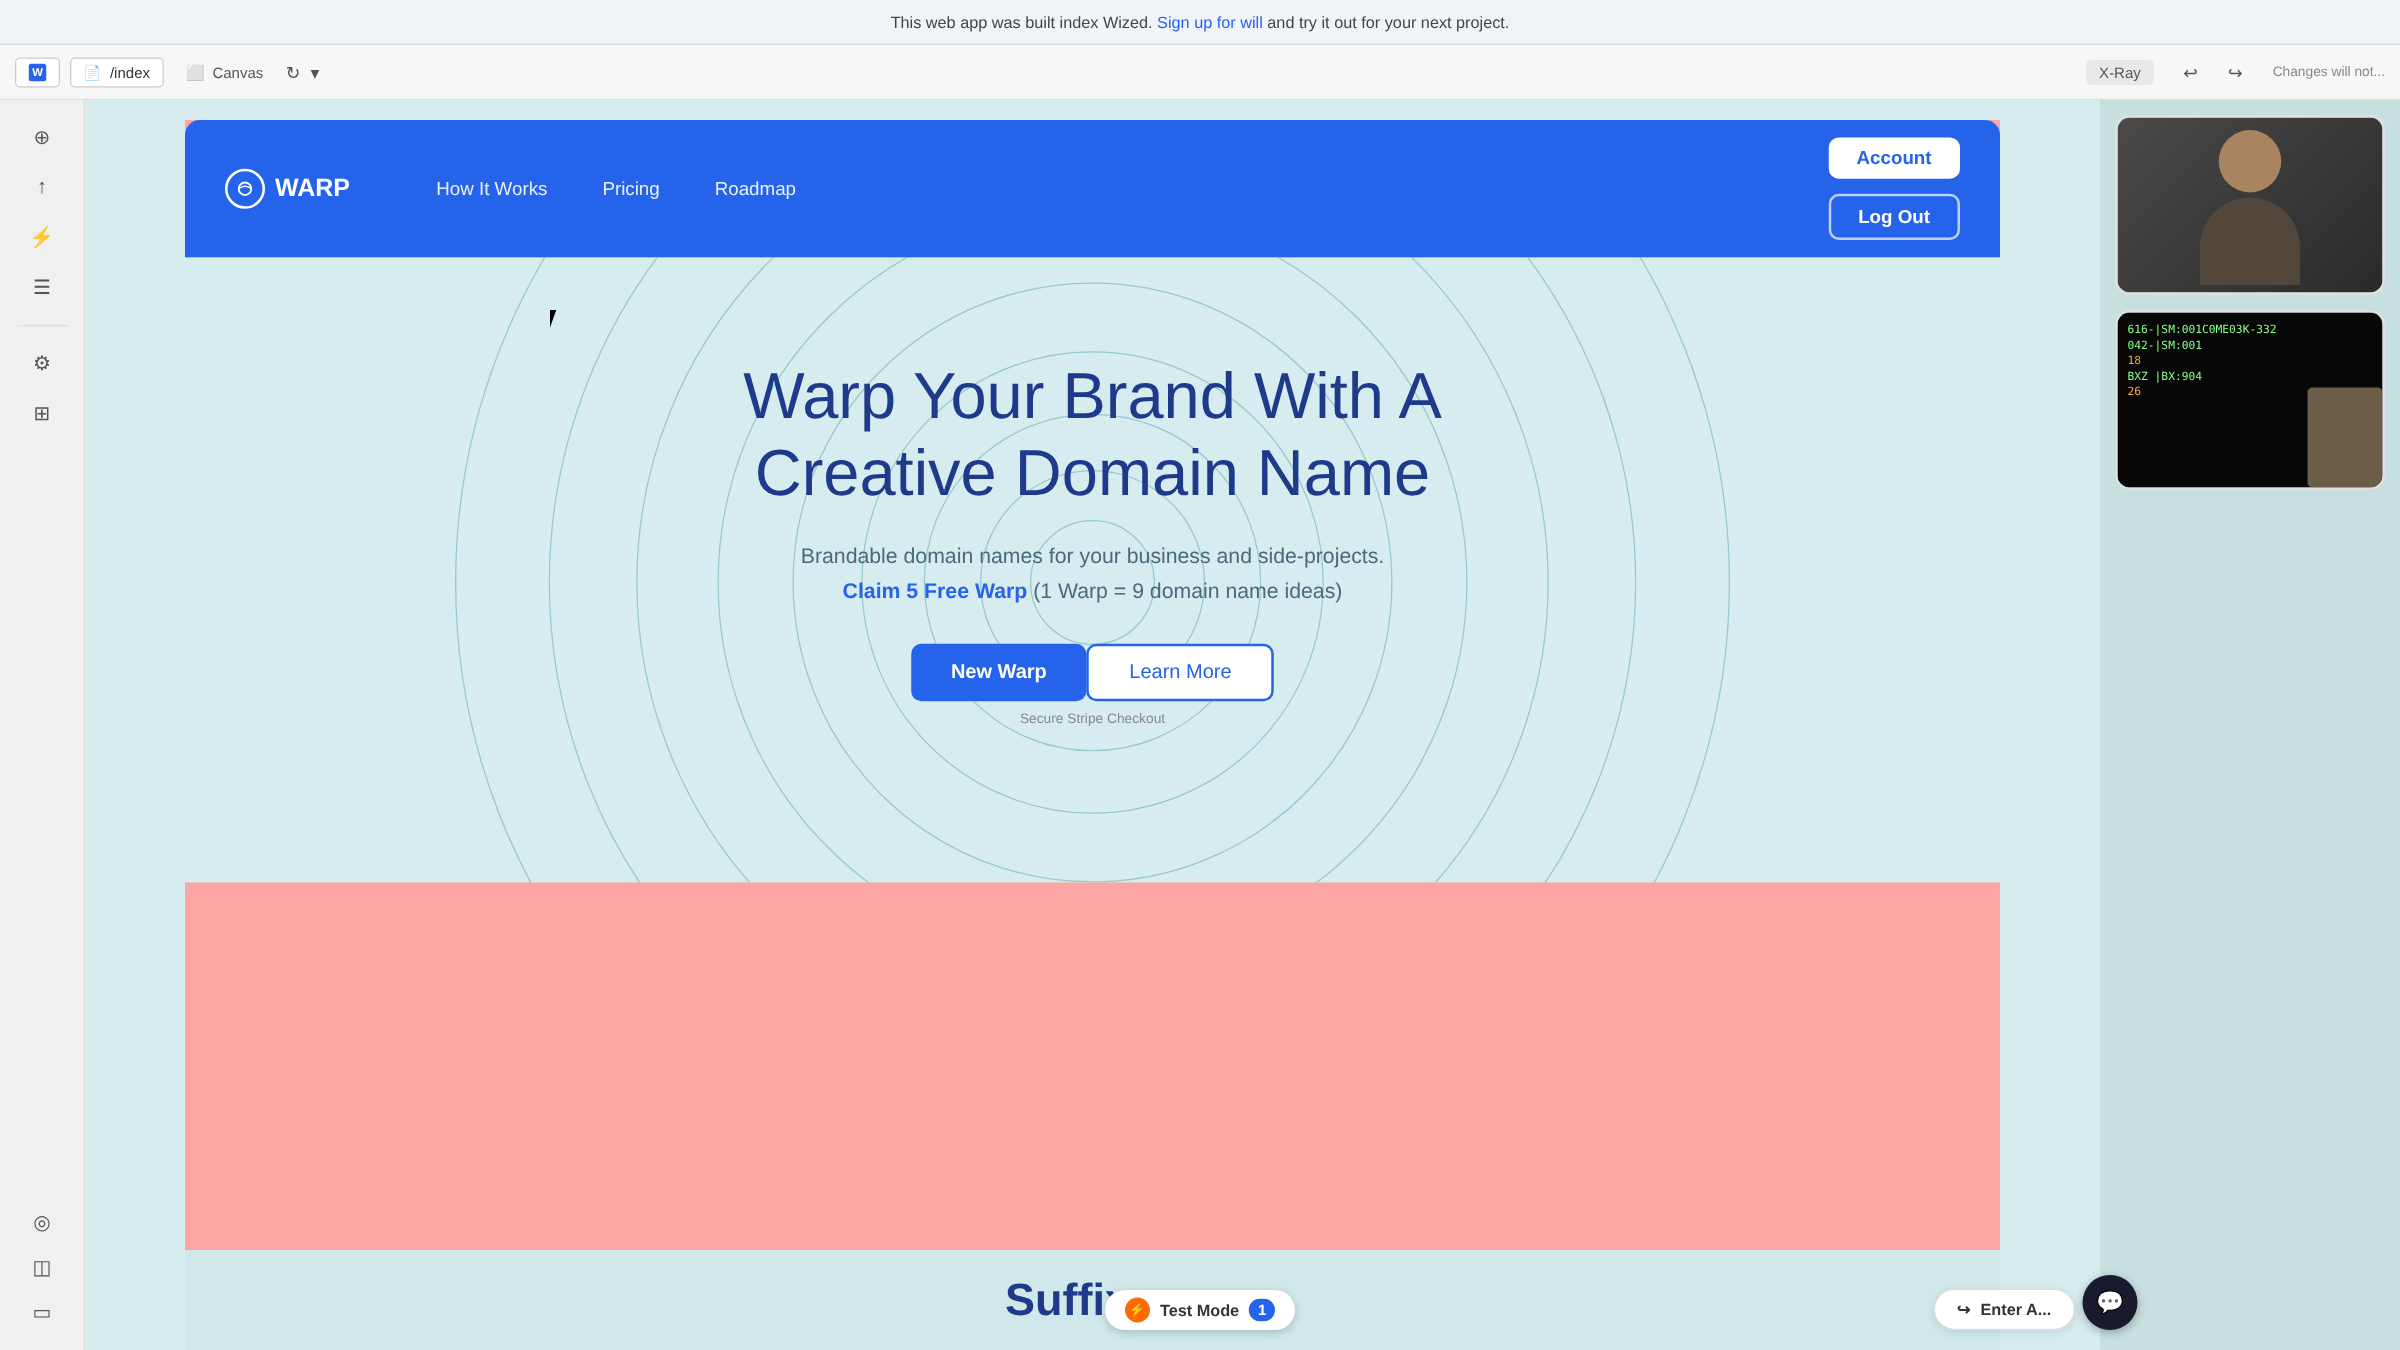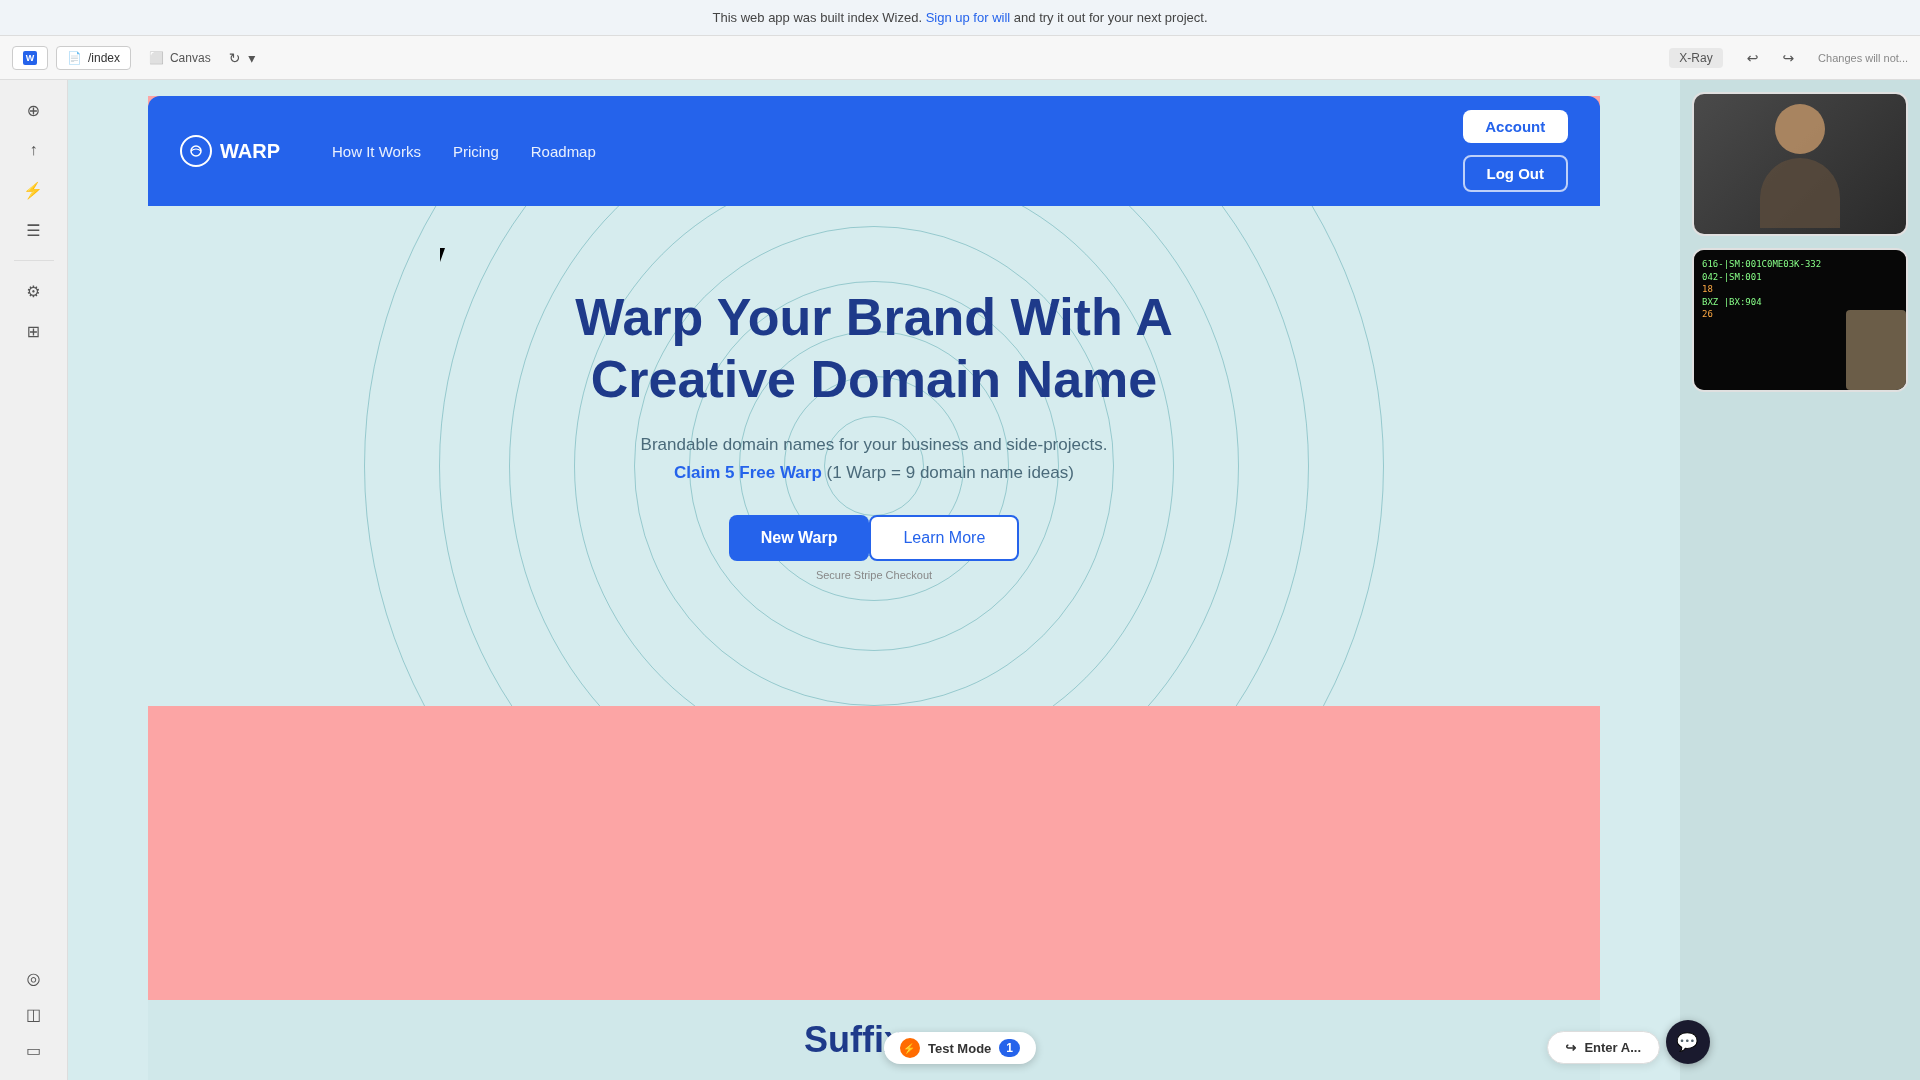"How It Works" .warp-nav-links { gap: 32px -> 44px; margin-left: 20px -> 37px }
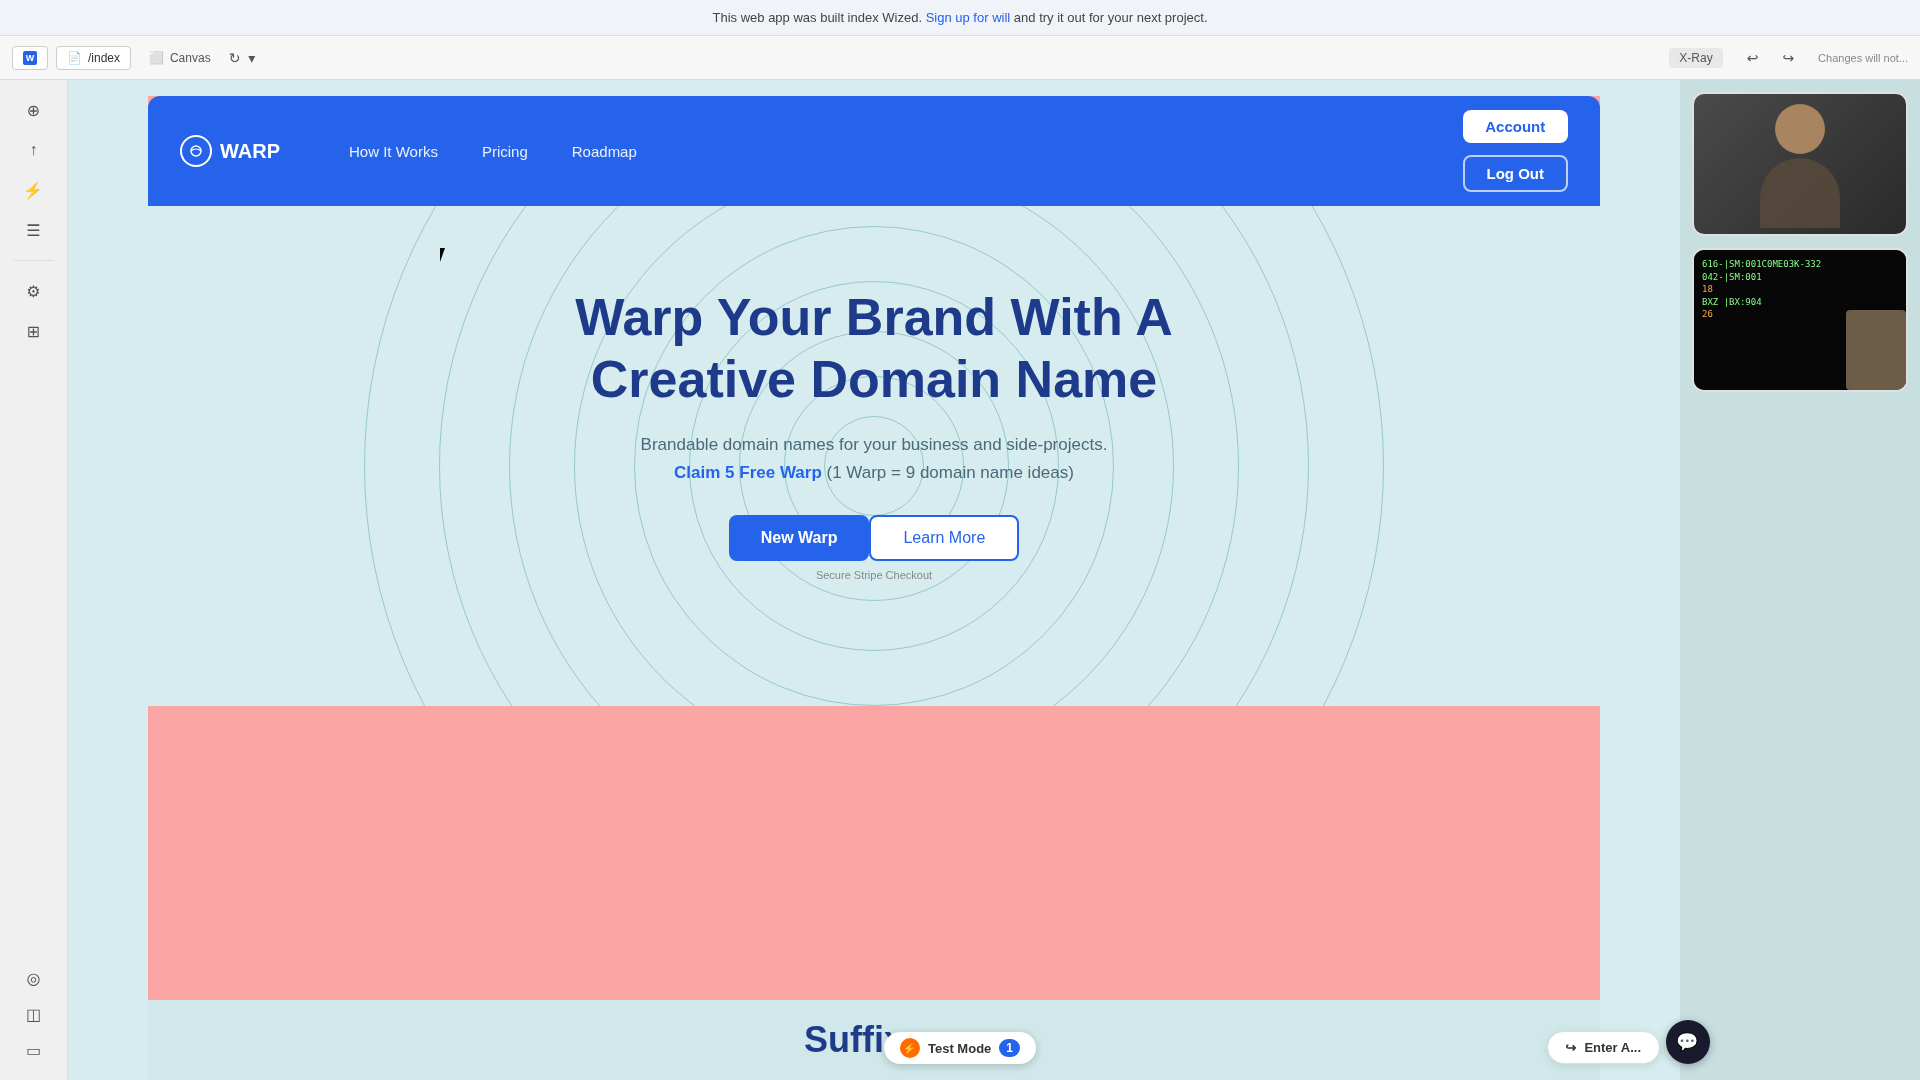"Warp Your Brand With A" .hero-title { font-weight: 700 -> 400 }
